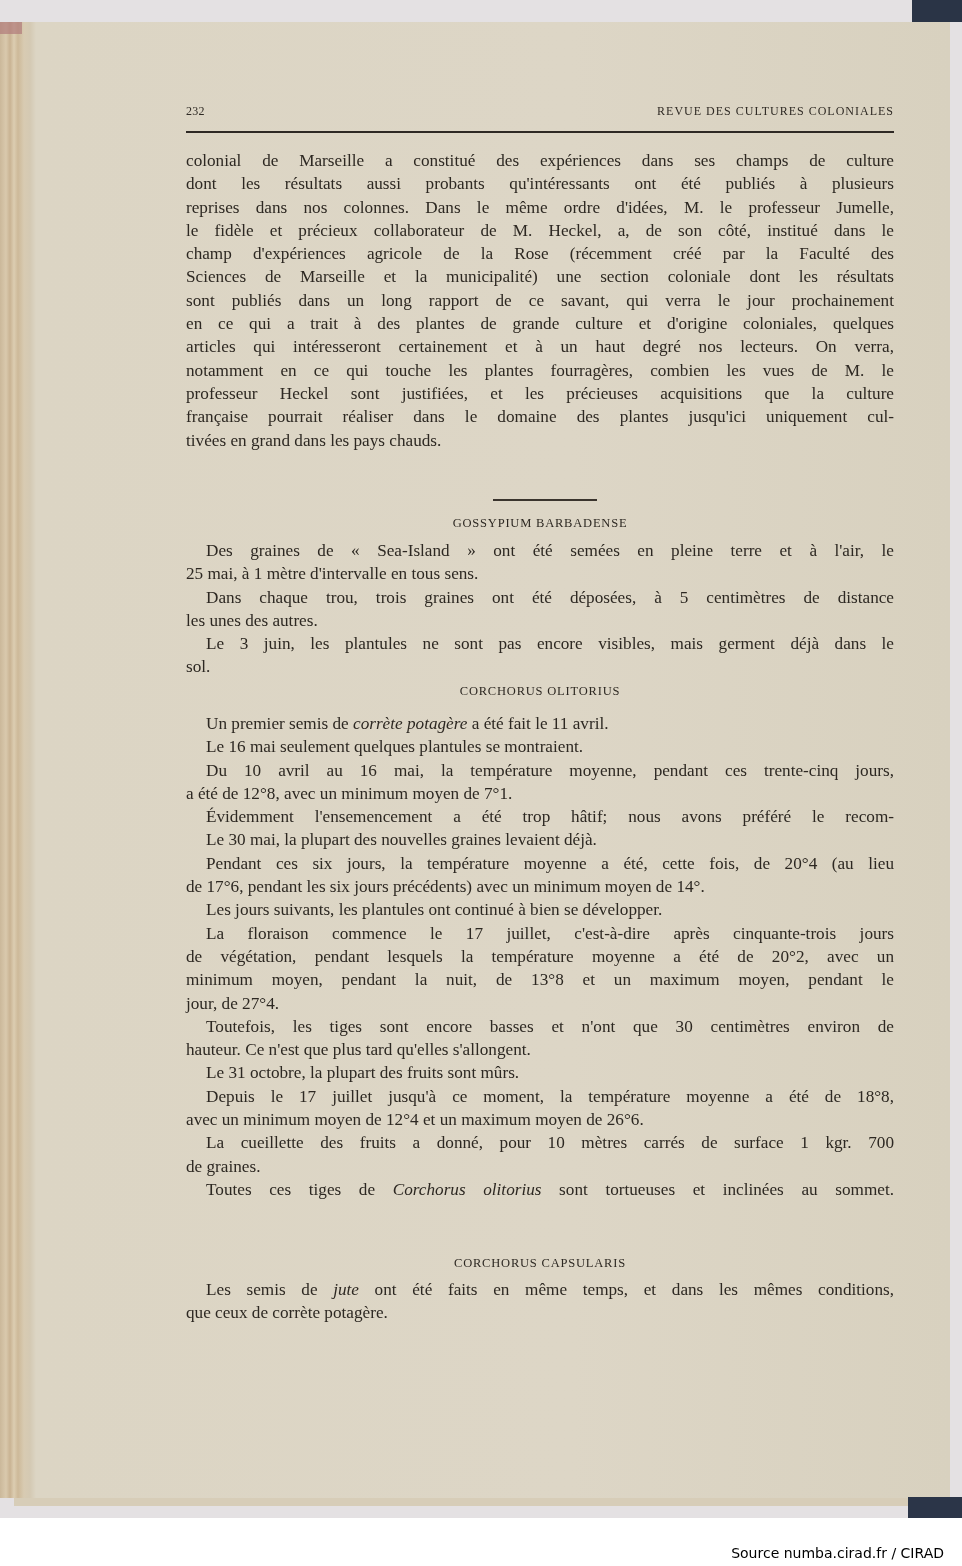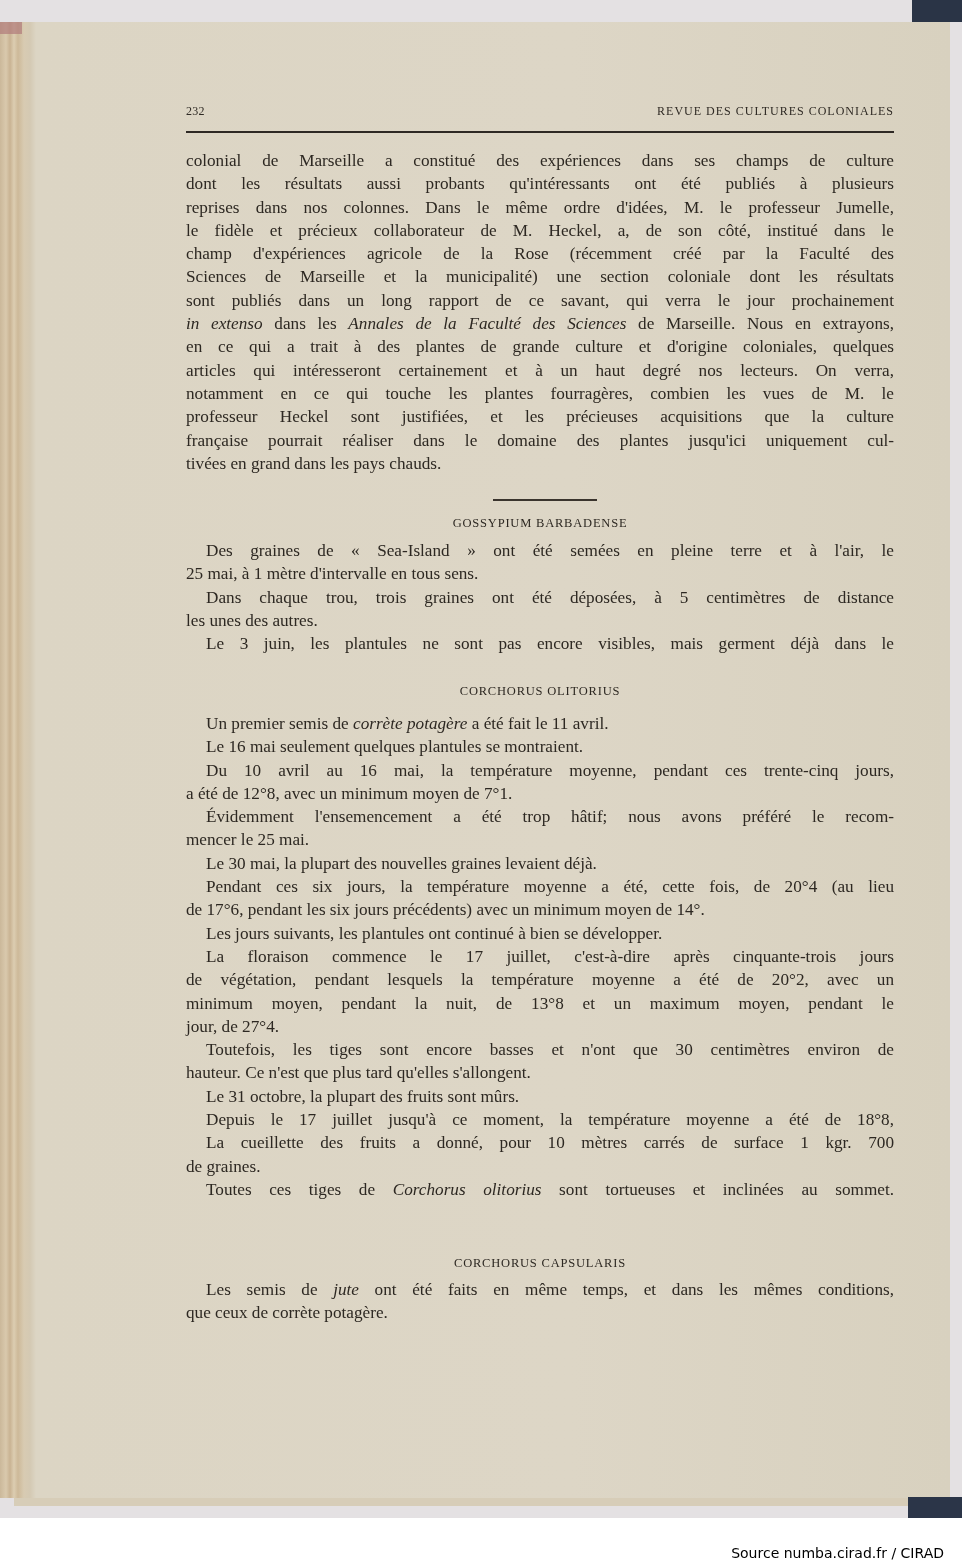"in extenso dans les Annales" span.line { html: <span><em>in extenso</em><span> dans les </span><em>Annales de la Faculté des Sciences</em><span> de Marseille. Nous en extrayons,</span></span> -> none }
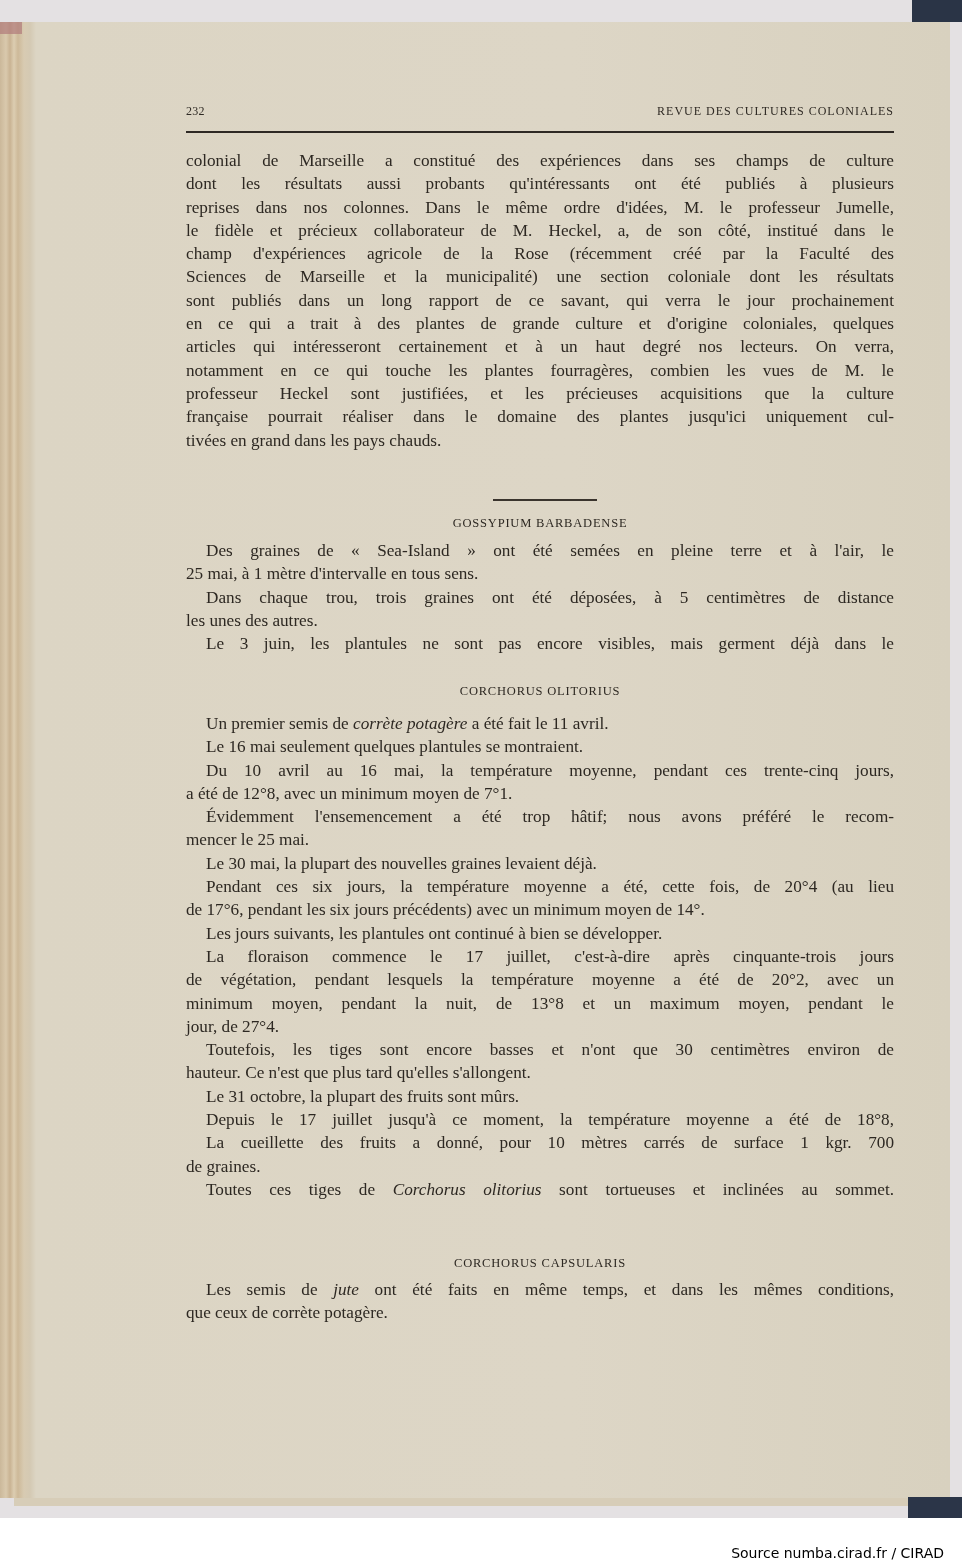"sol." span.line { html: none -> <span>sol.</span> }
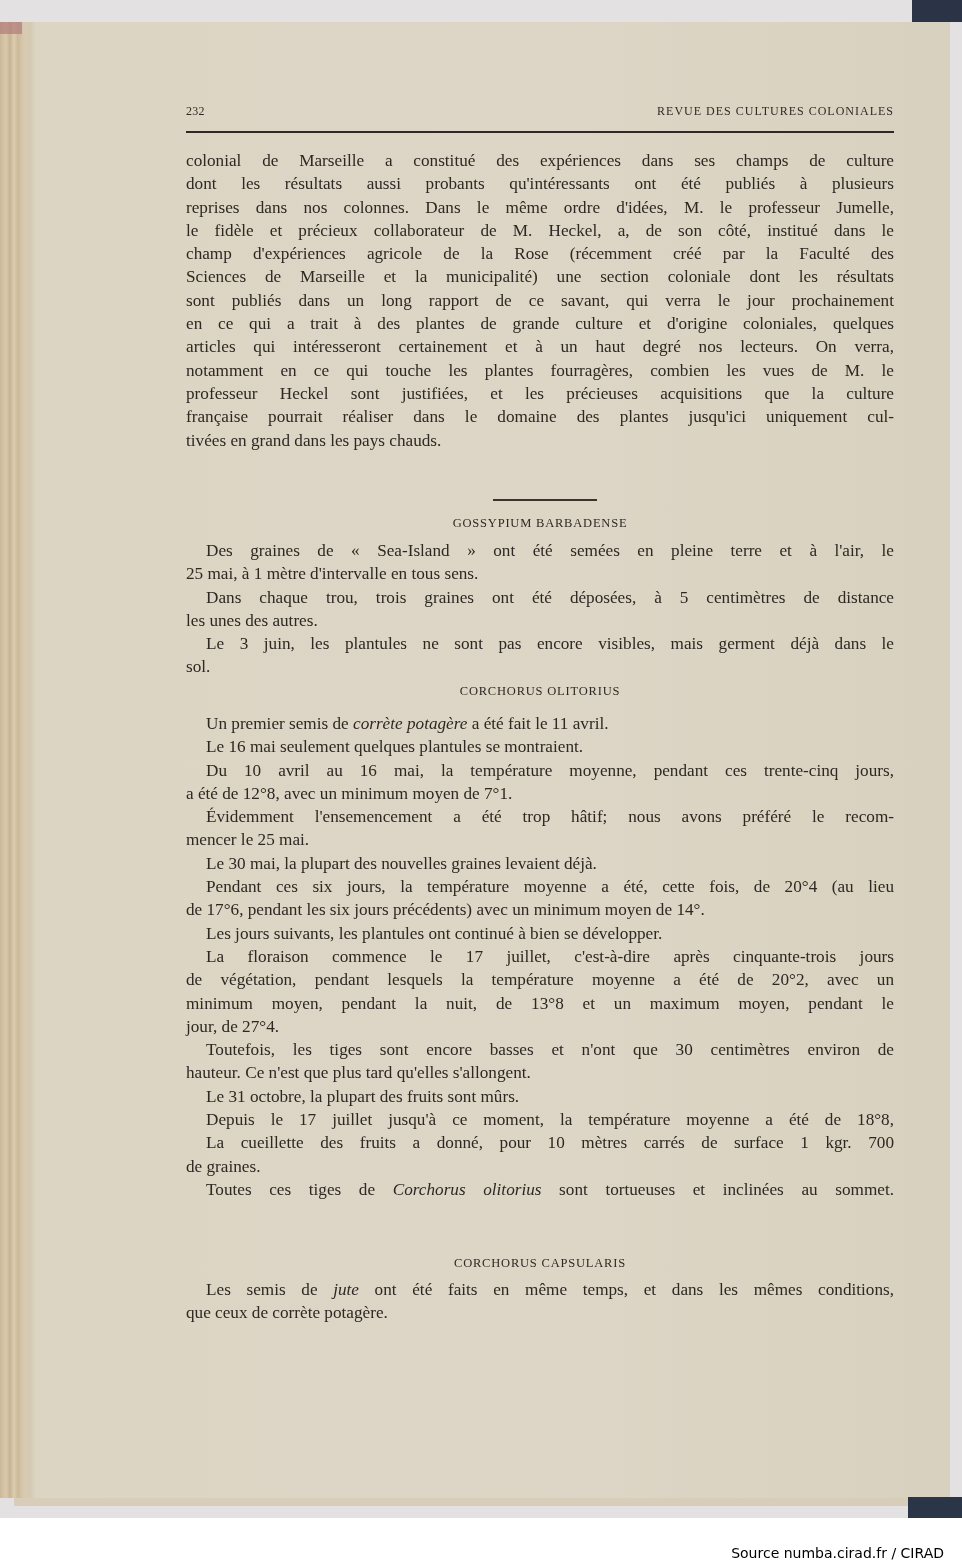"mencer le 25 mai." span.line { html: <span>mencer le 25 mai.</span> -> none }
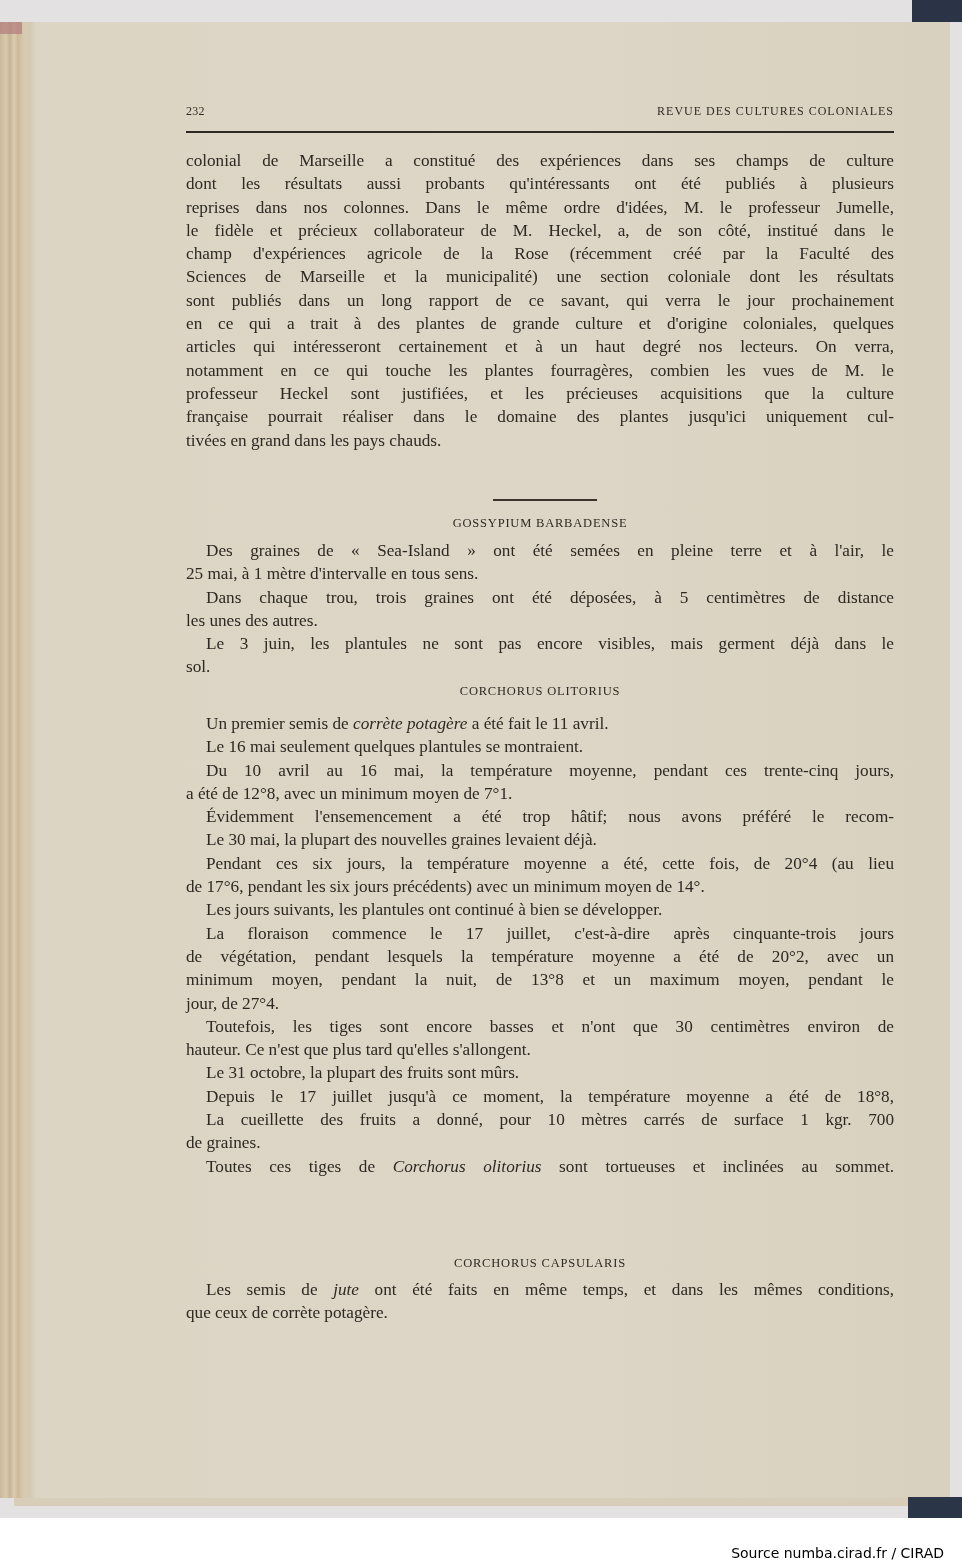"avec un minimum moyen de" span.line { html: none -> <span>avec un minimum moyen de 12°4 et un maximum moyen de 26°6.</span> }
